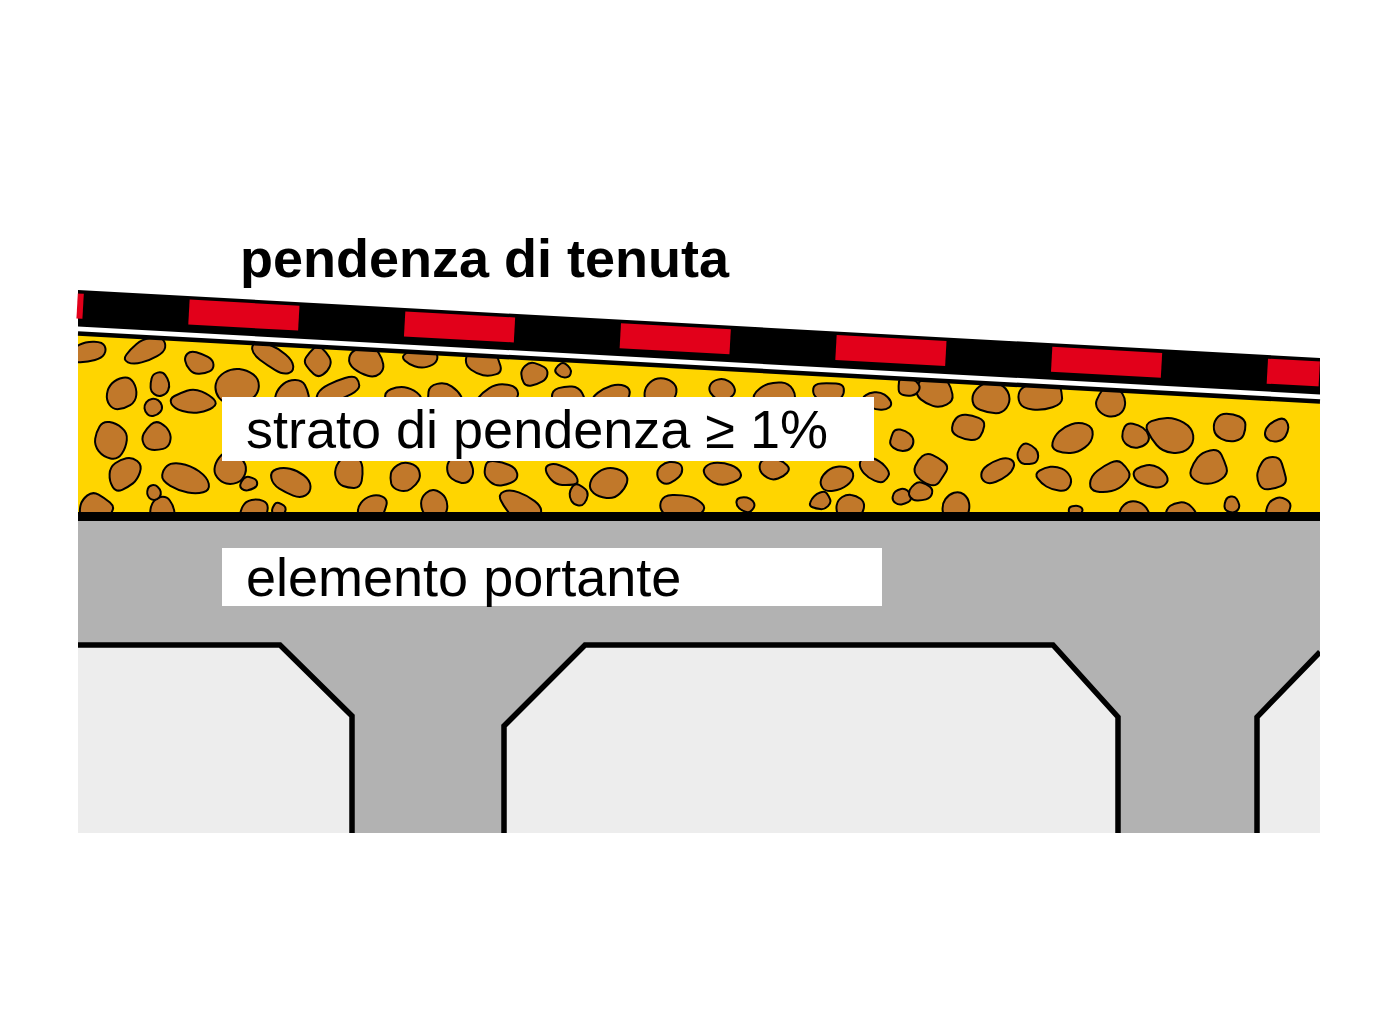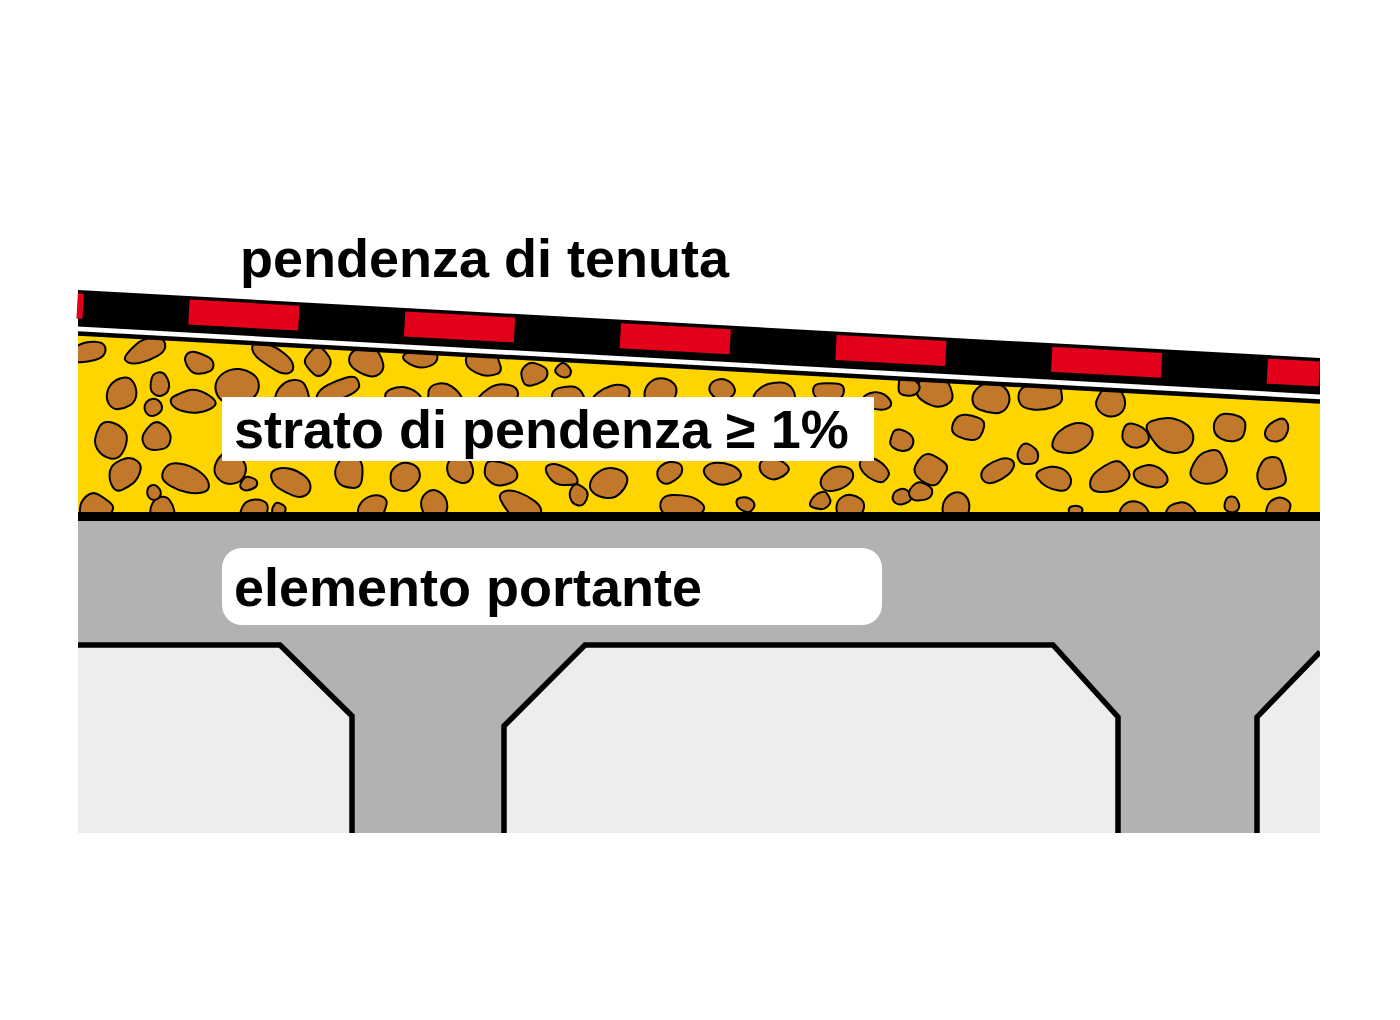"strato di pendenza ≥ 1%" .labelbox { font-weight: bold -> normal; padding-left: 12px -> 24px }
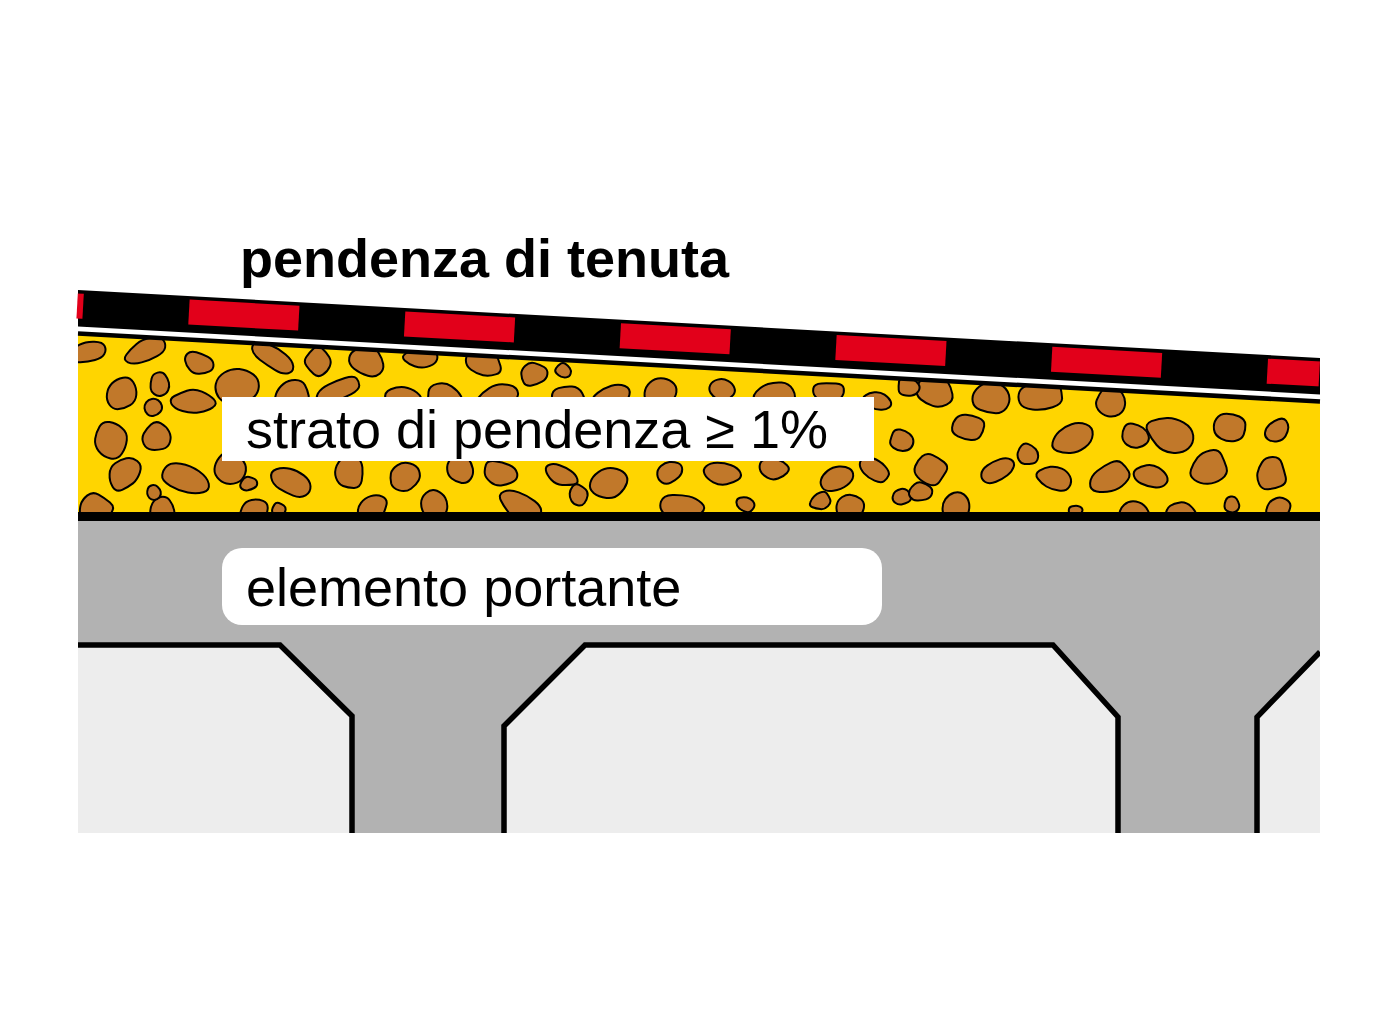"elemento portante" .labelbox.portante { border-radius: 20px -> none; height: 77px -> 58px }
